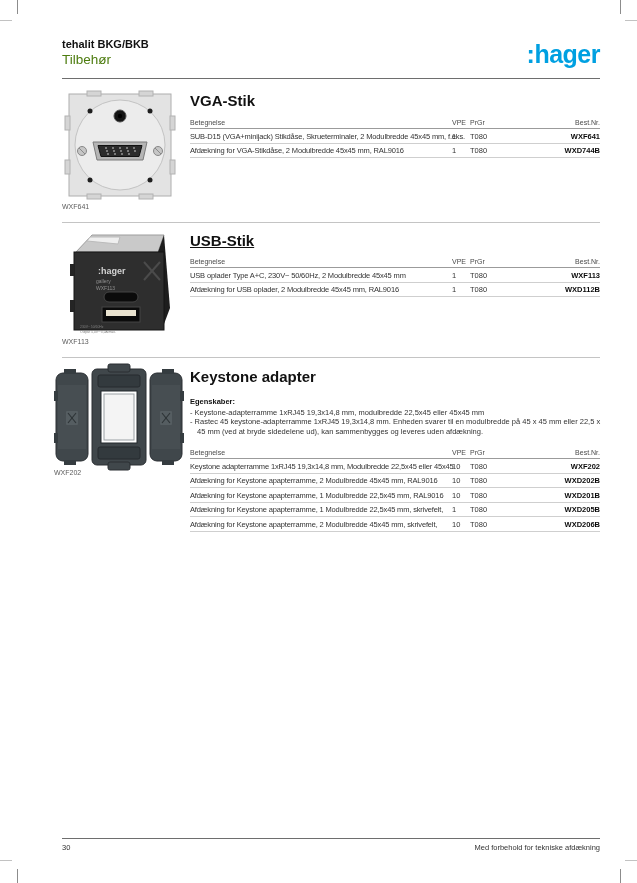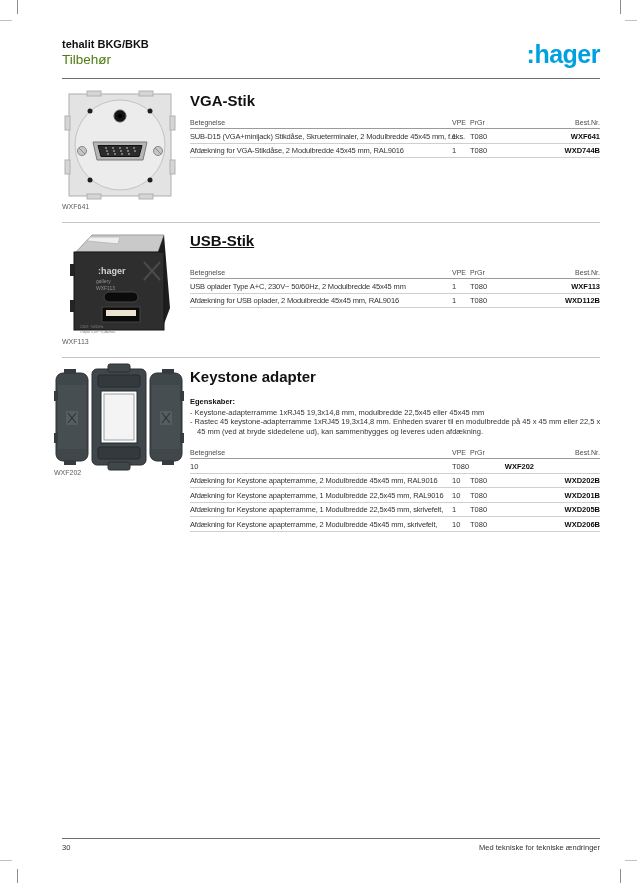"USB oplader Type A+C, 230V~" div.abs { top: 267px -> 256px }
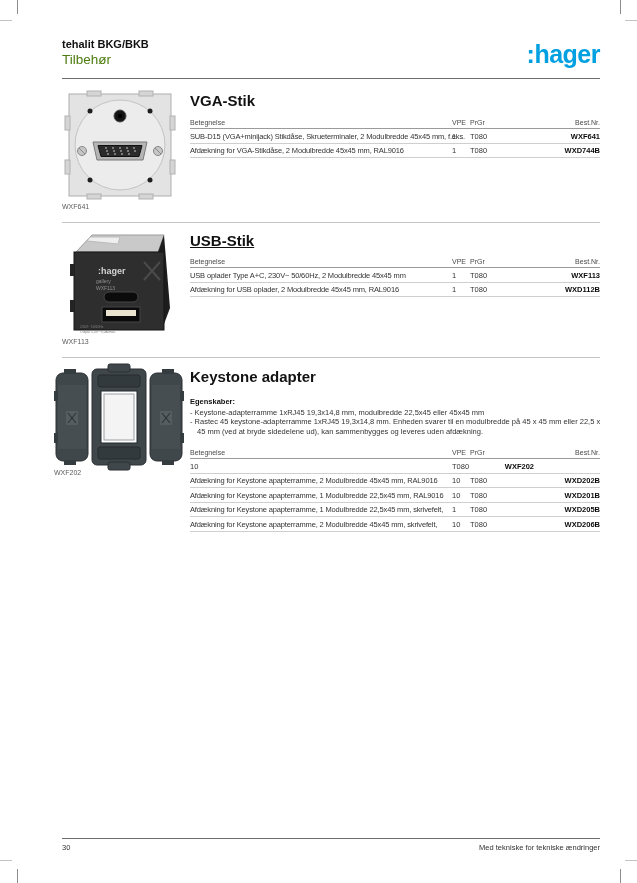"Keystone adapterramme 1xRJ45 19,3x14,8" div.col-desc { html: none -> <div>Keystone adapterramme 1xRJ45 19,3x14,8 mm, Modulbredde 22,5x45 eller 45x45</div> }
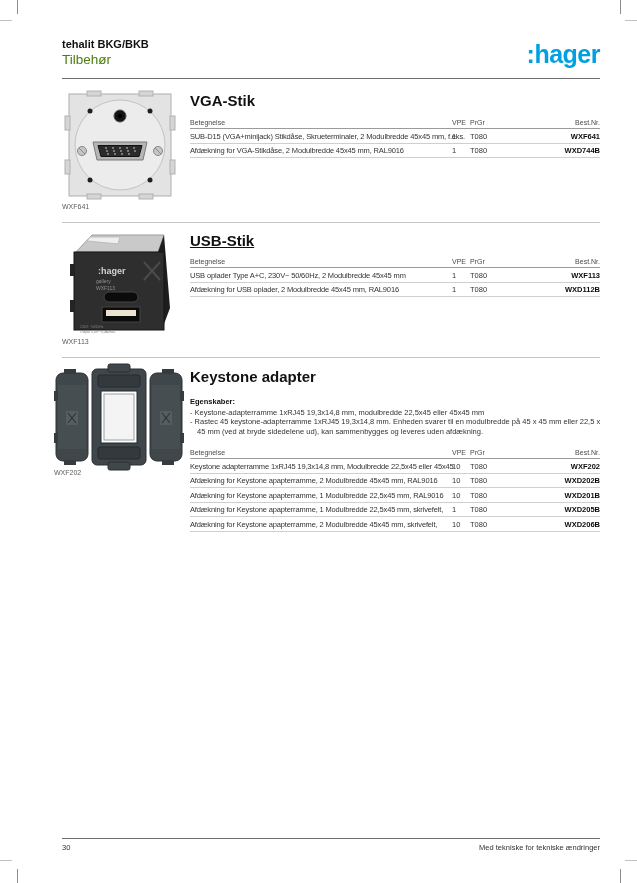"Med tekniske for tekniske ændringer" div.abs { text: tekniske for tekniske ændringer -> forbehold for tekniske afdækning }
